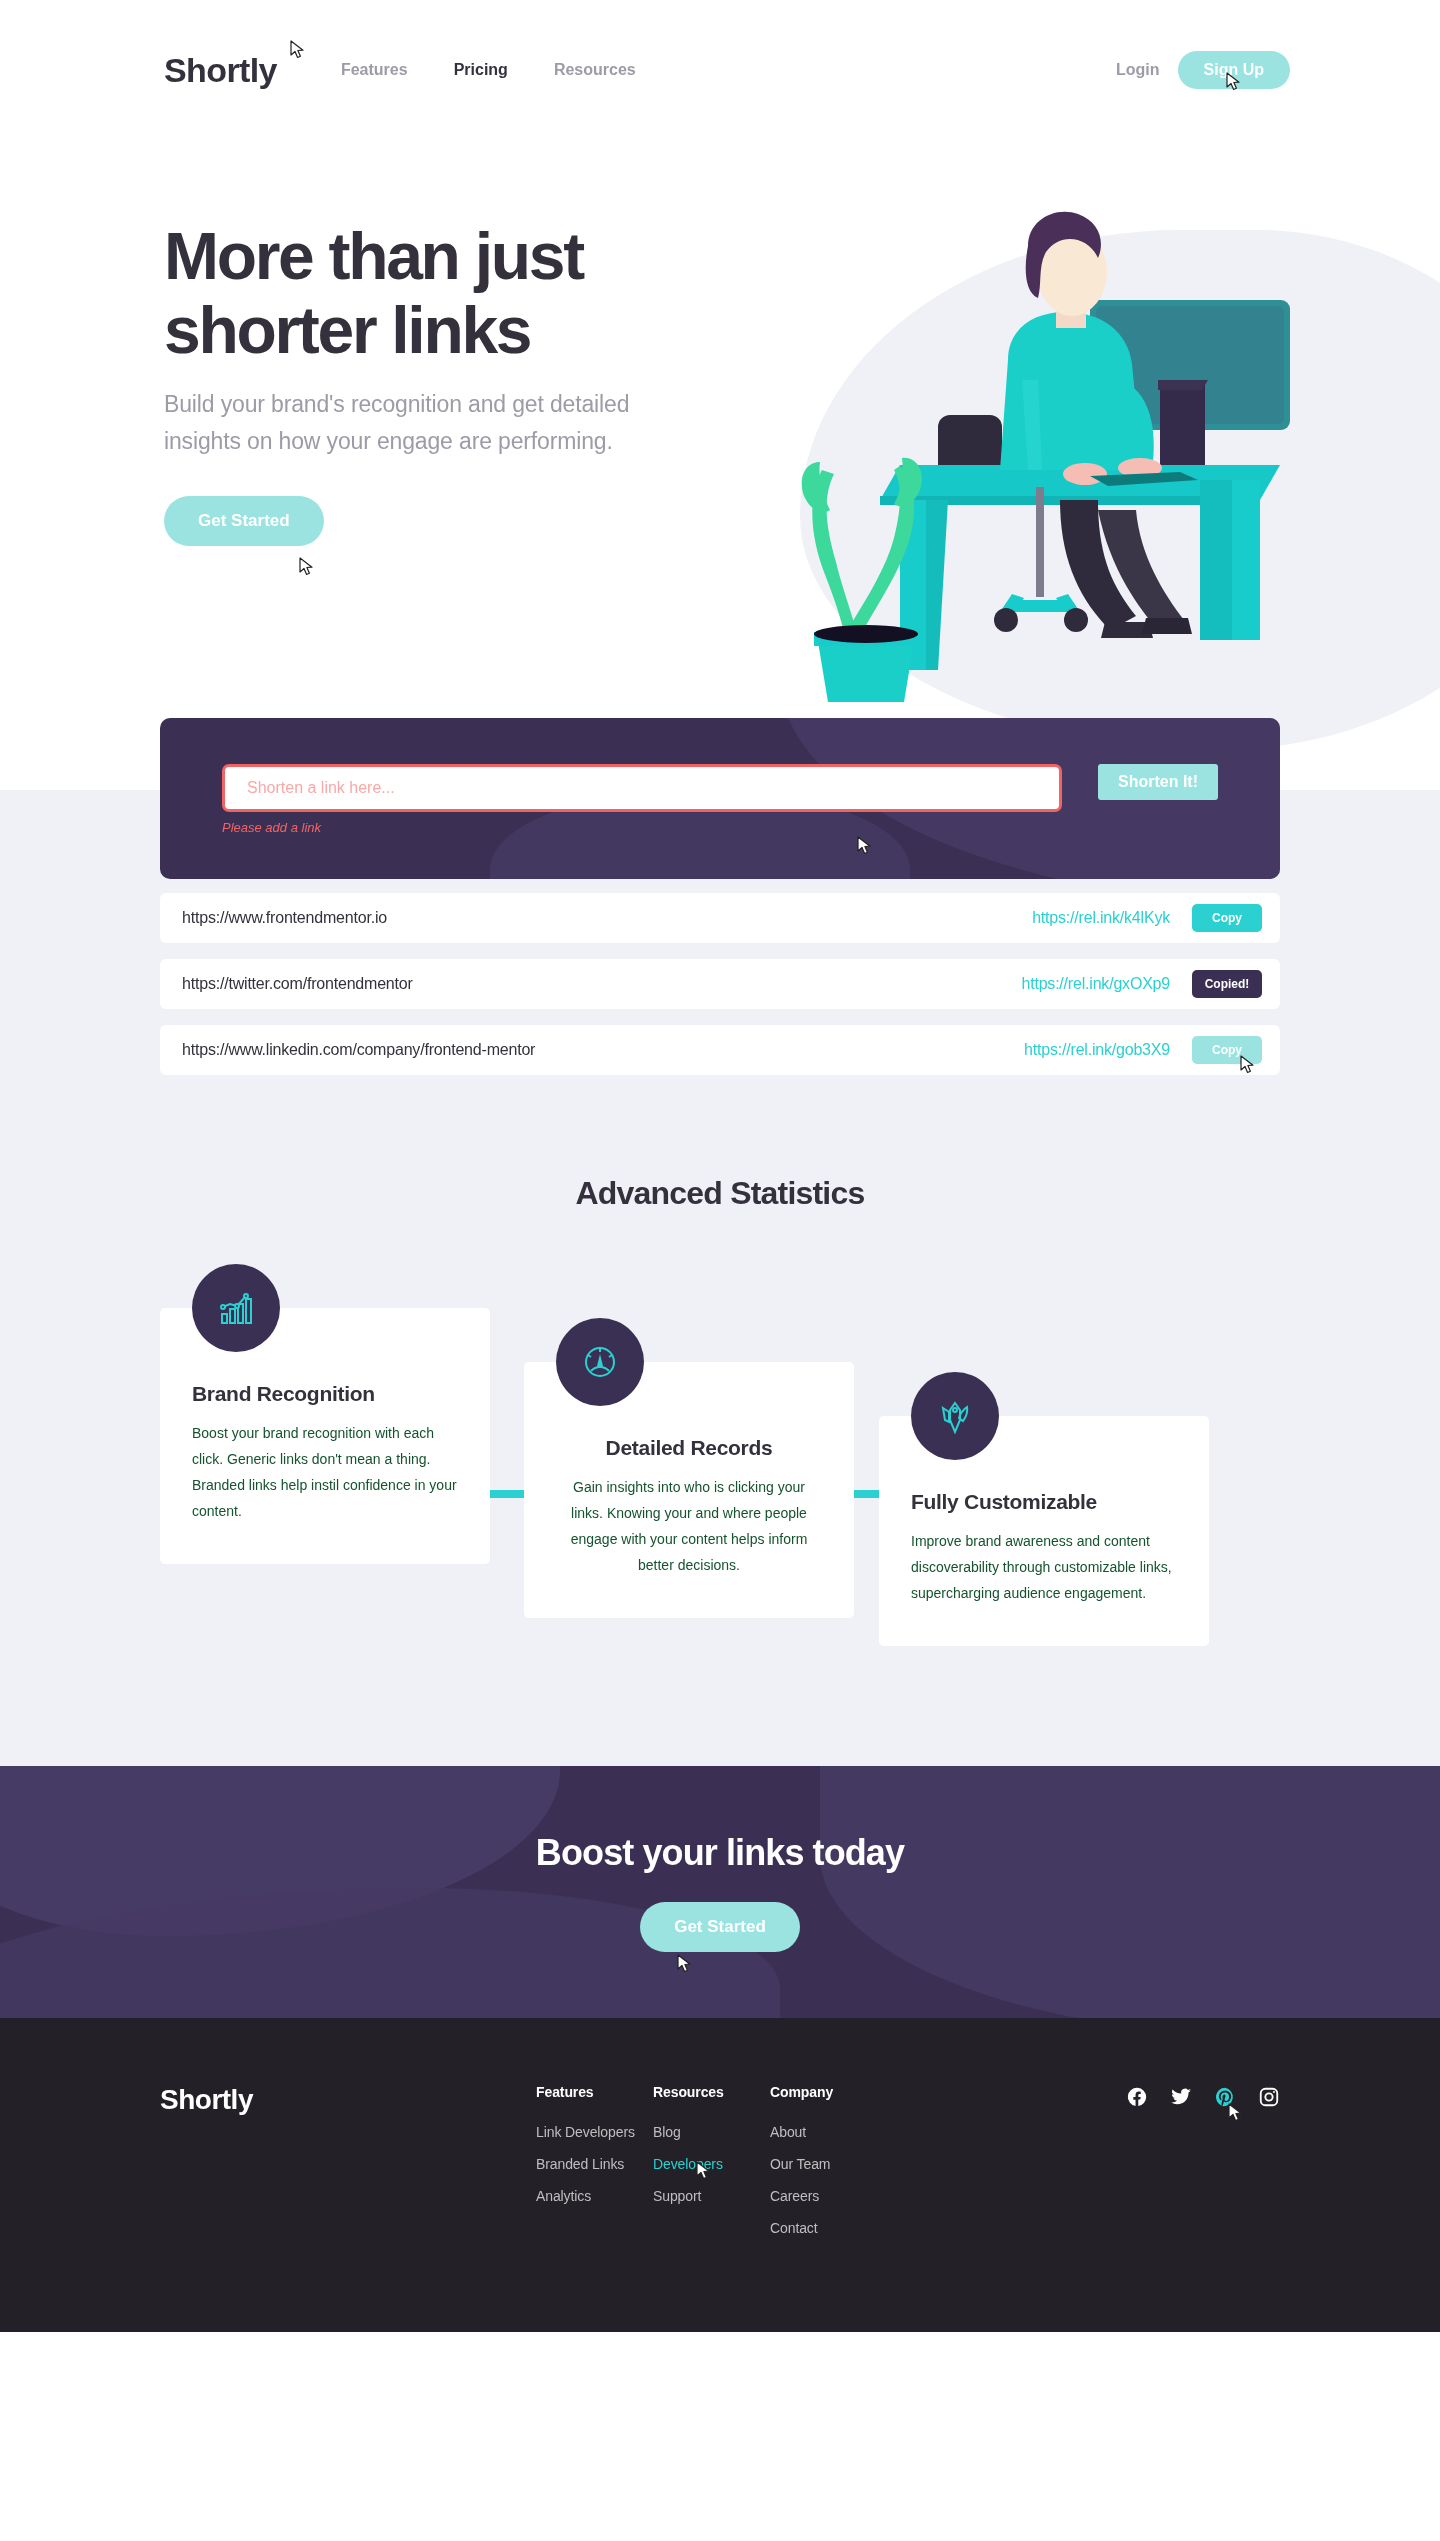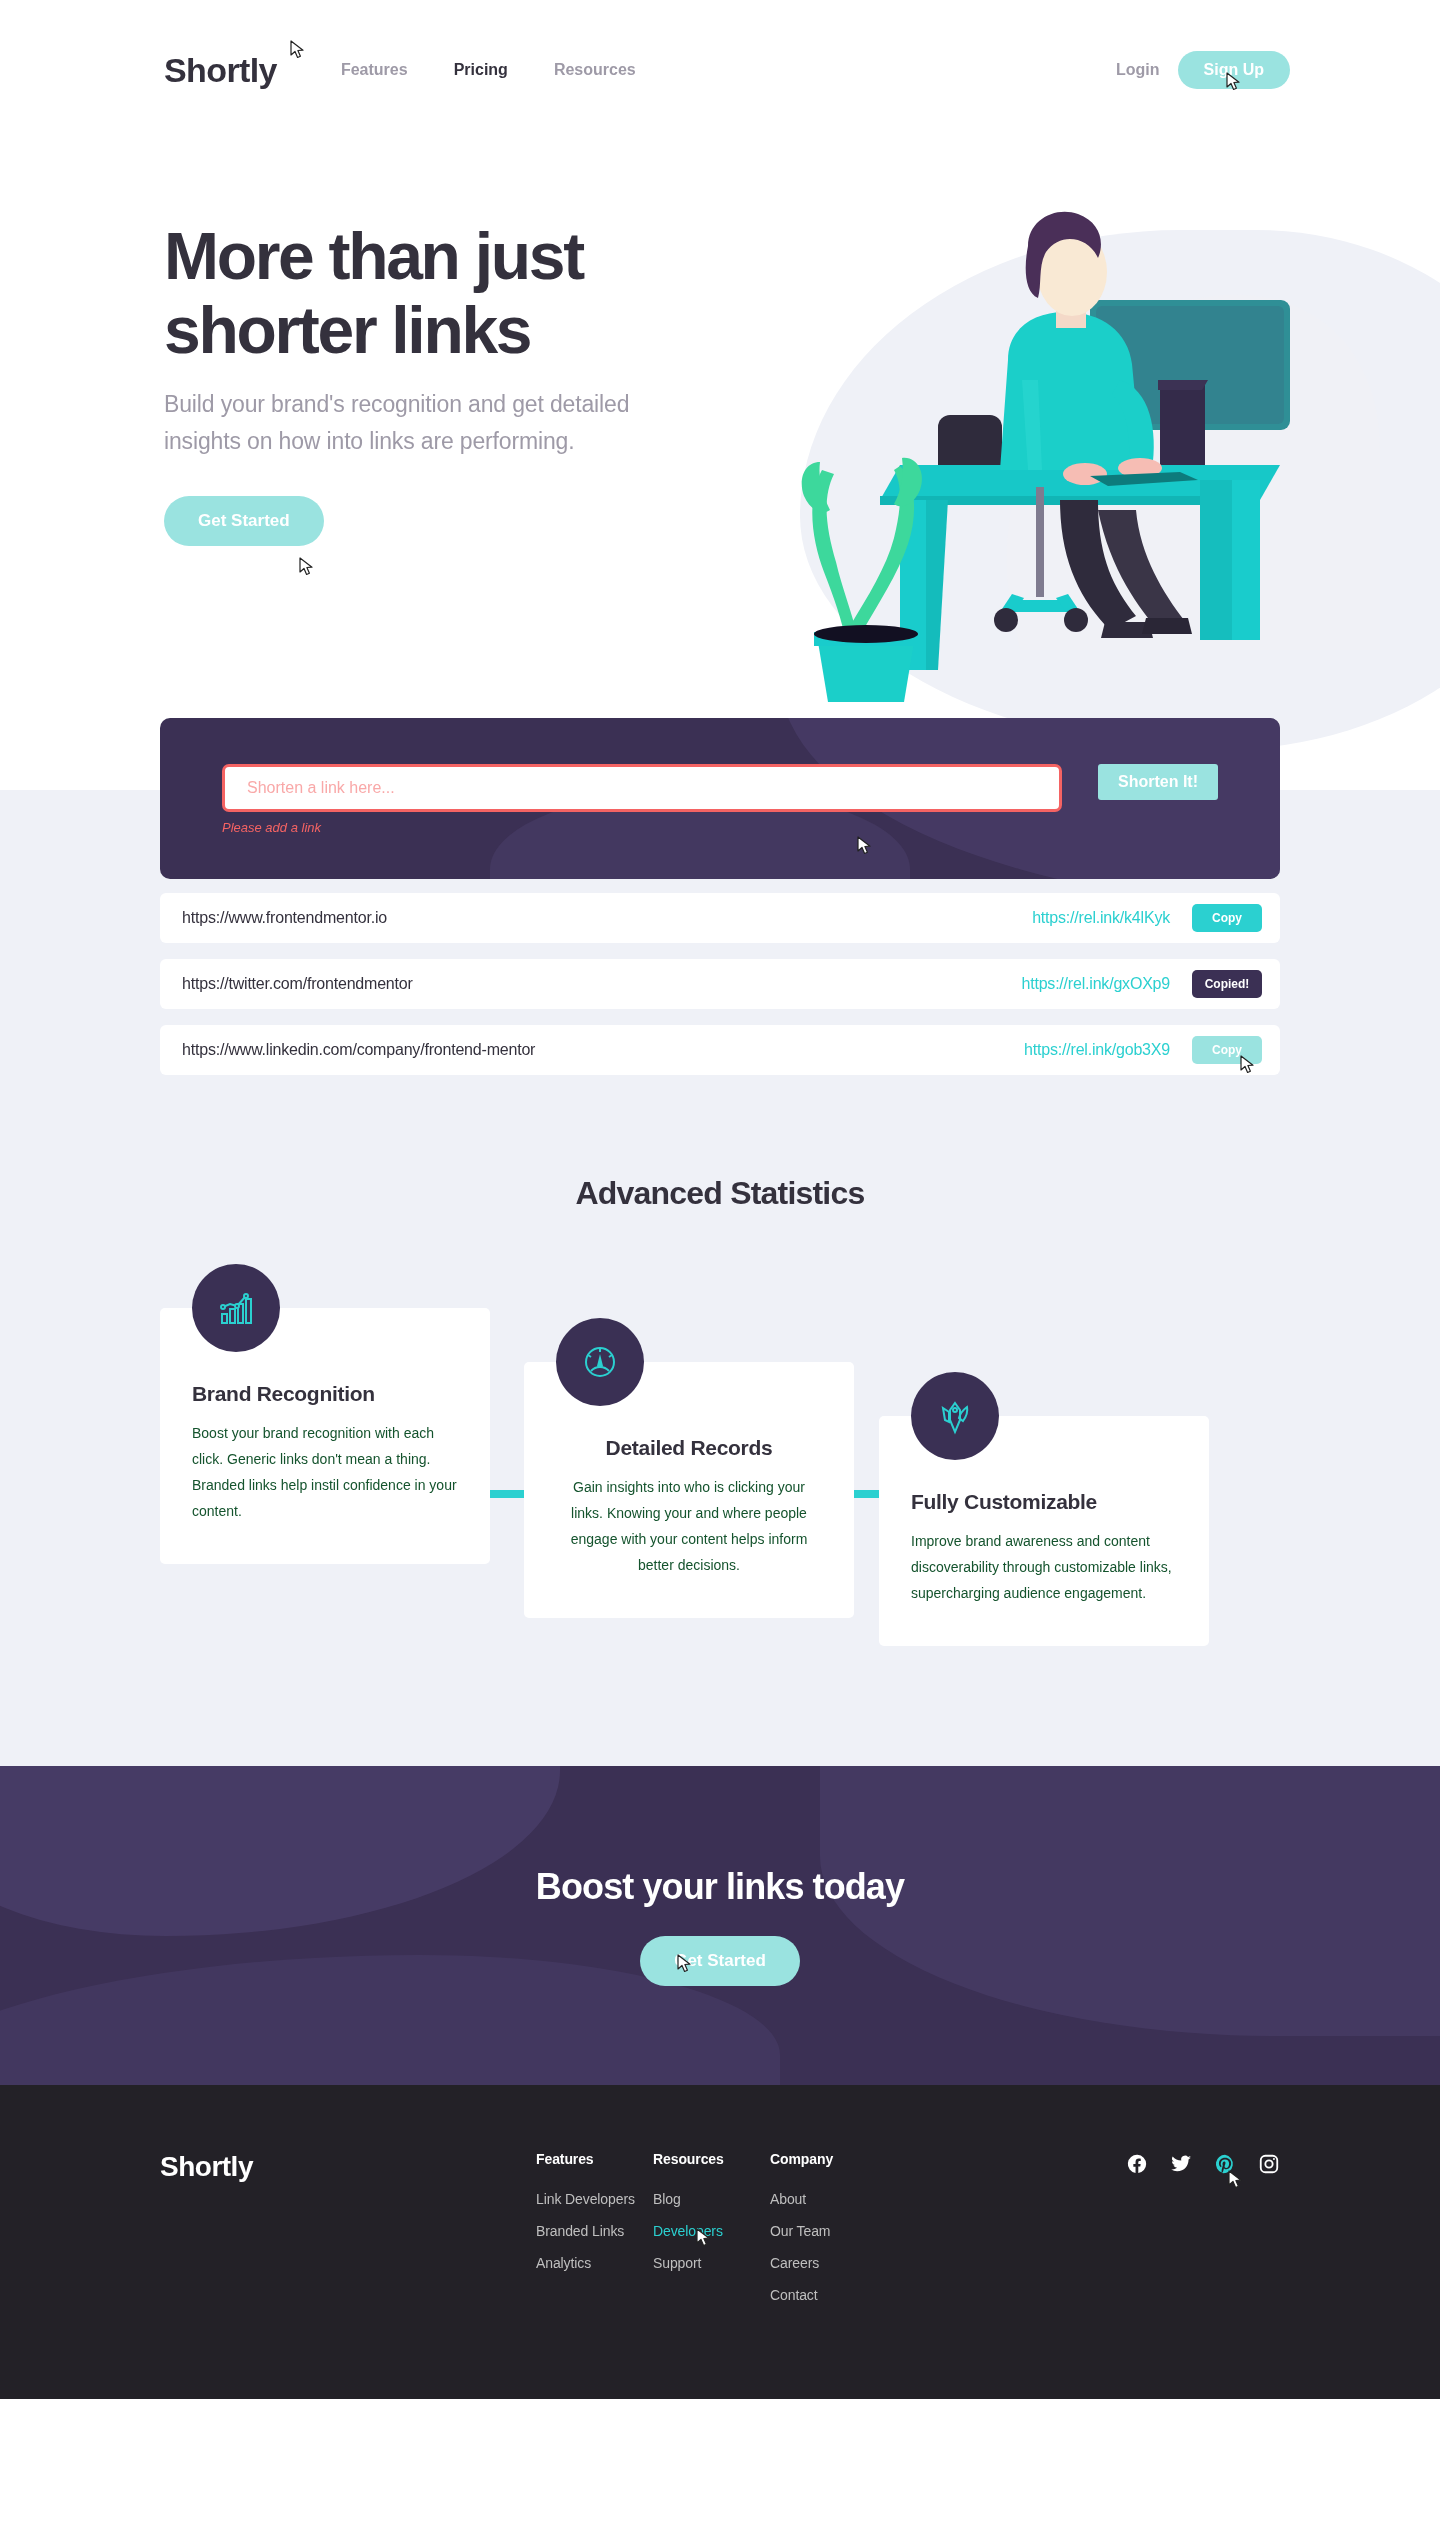"insights on how into links" span { text: into links -> your engage }
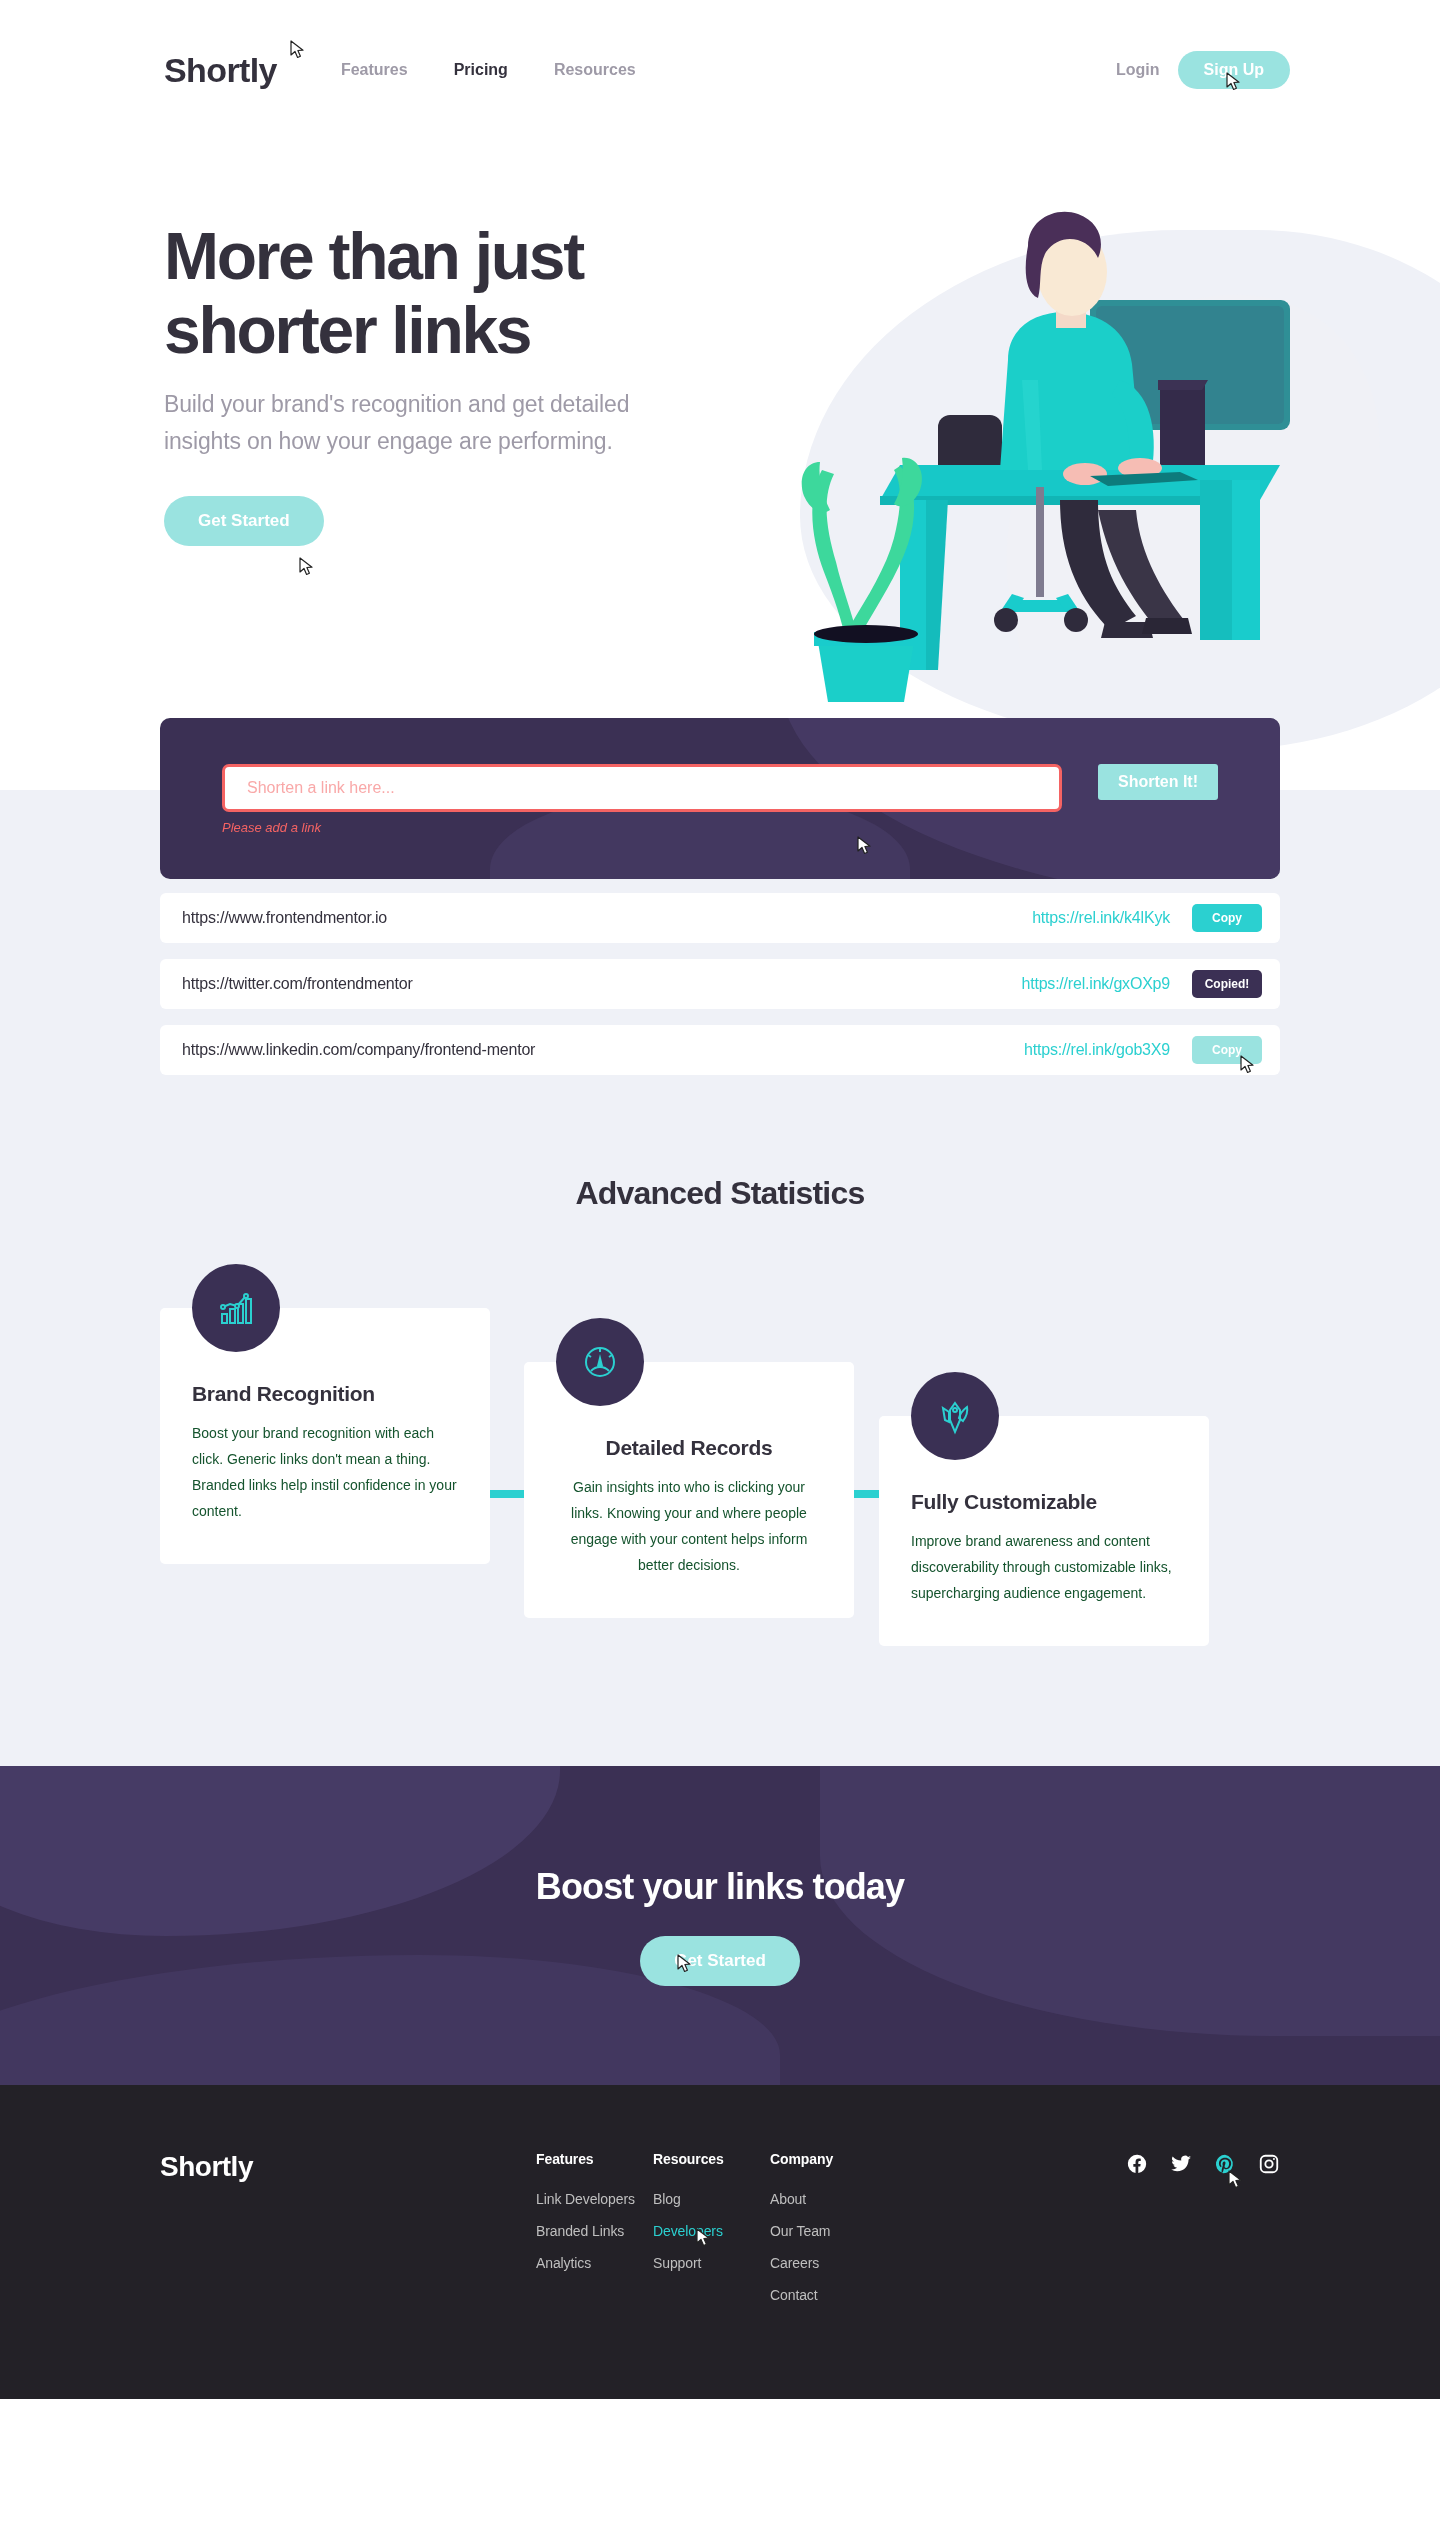"Boost your links today" .cta { height: 319px -> 252px }
